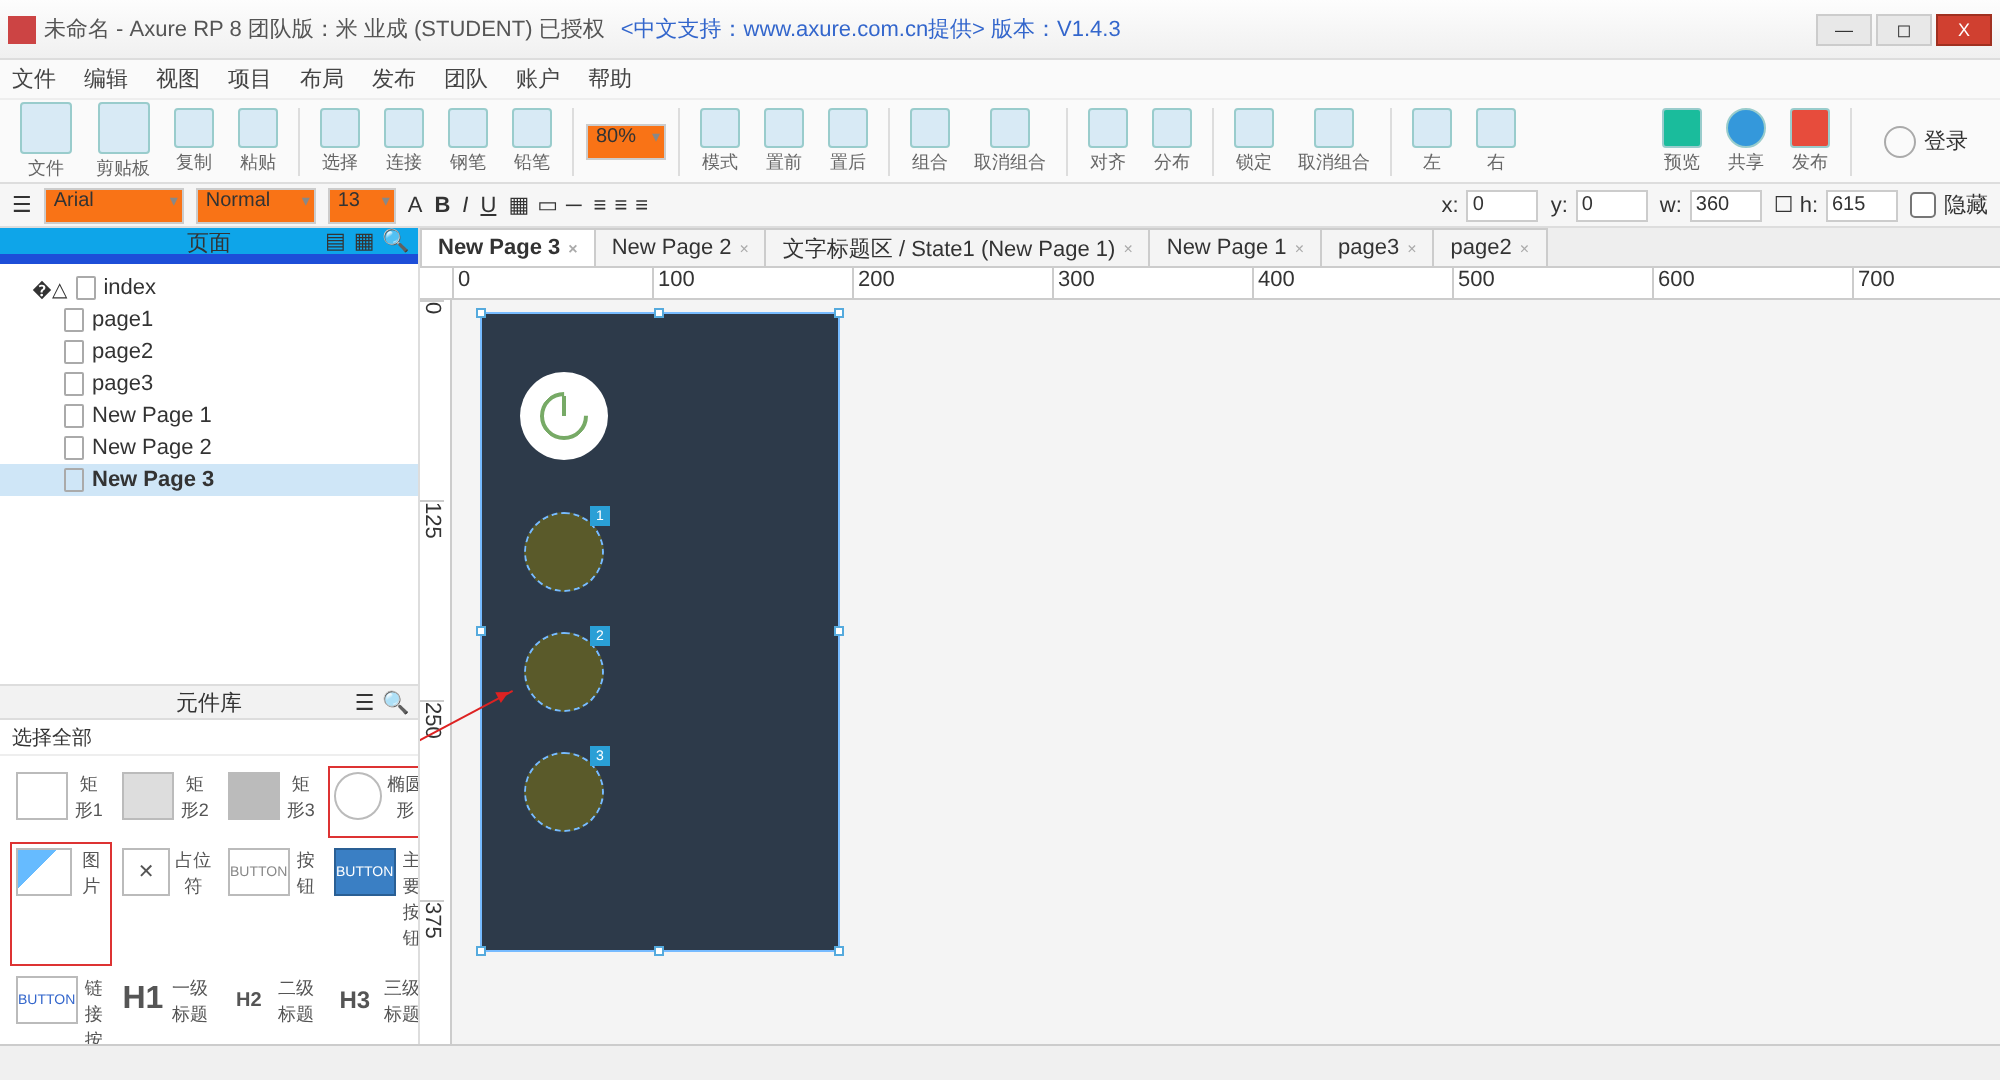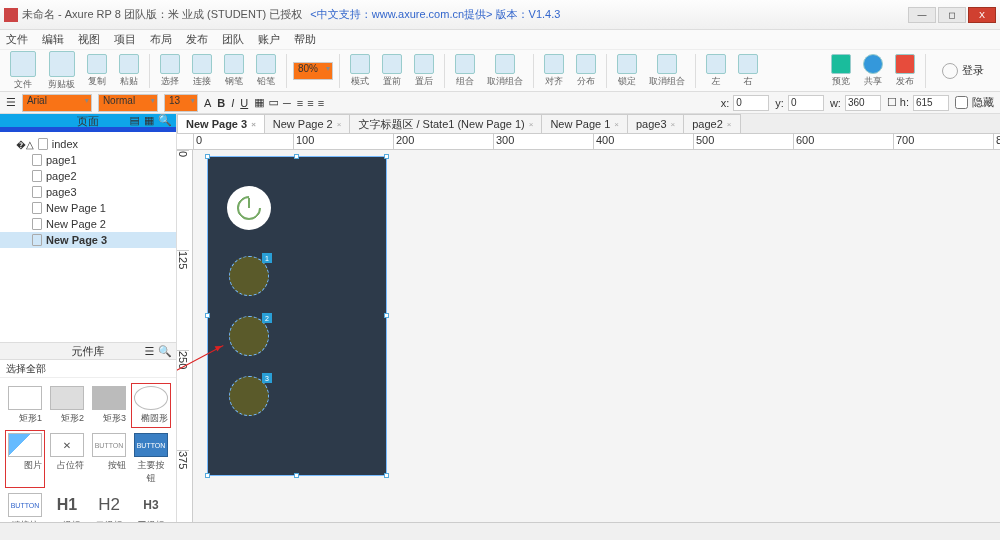"矩形1" .libItem { align-items: flex-end -> flex-start; flex-direction: column -> row }
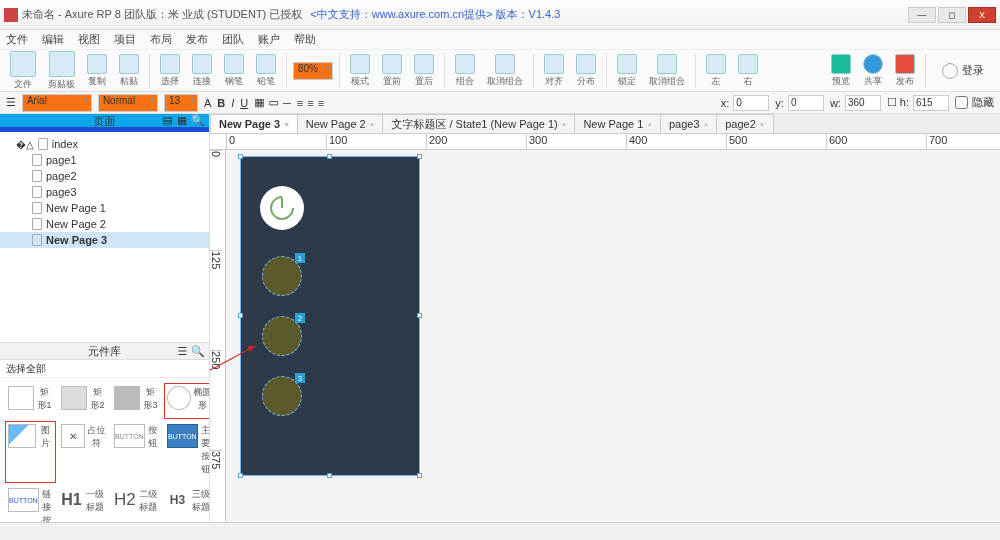"H2" div.libShape { font-size: 17px -> 10px; font-weight: normal -> bold }
